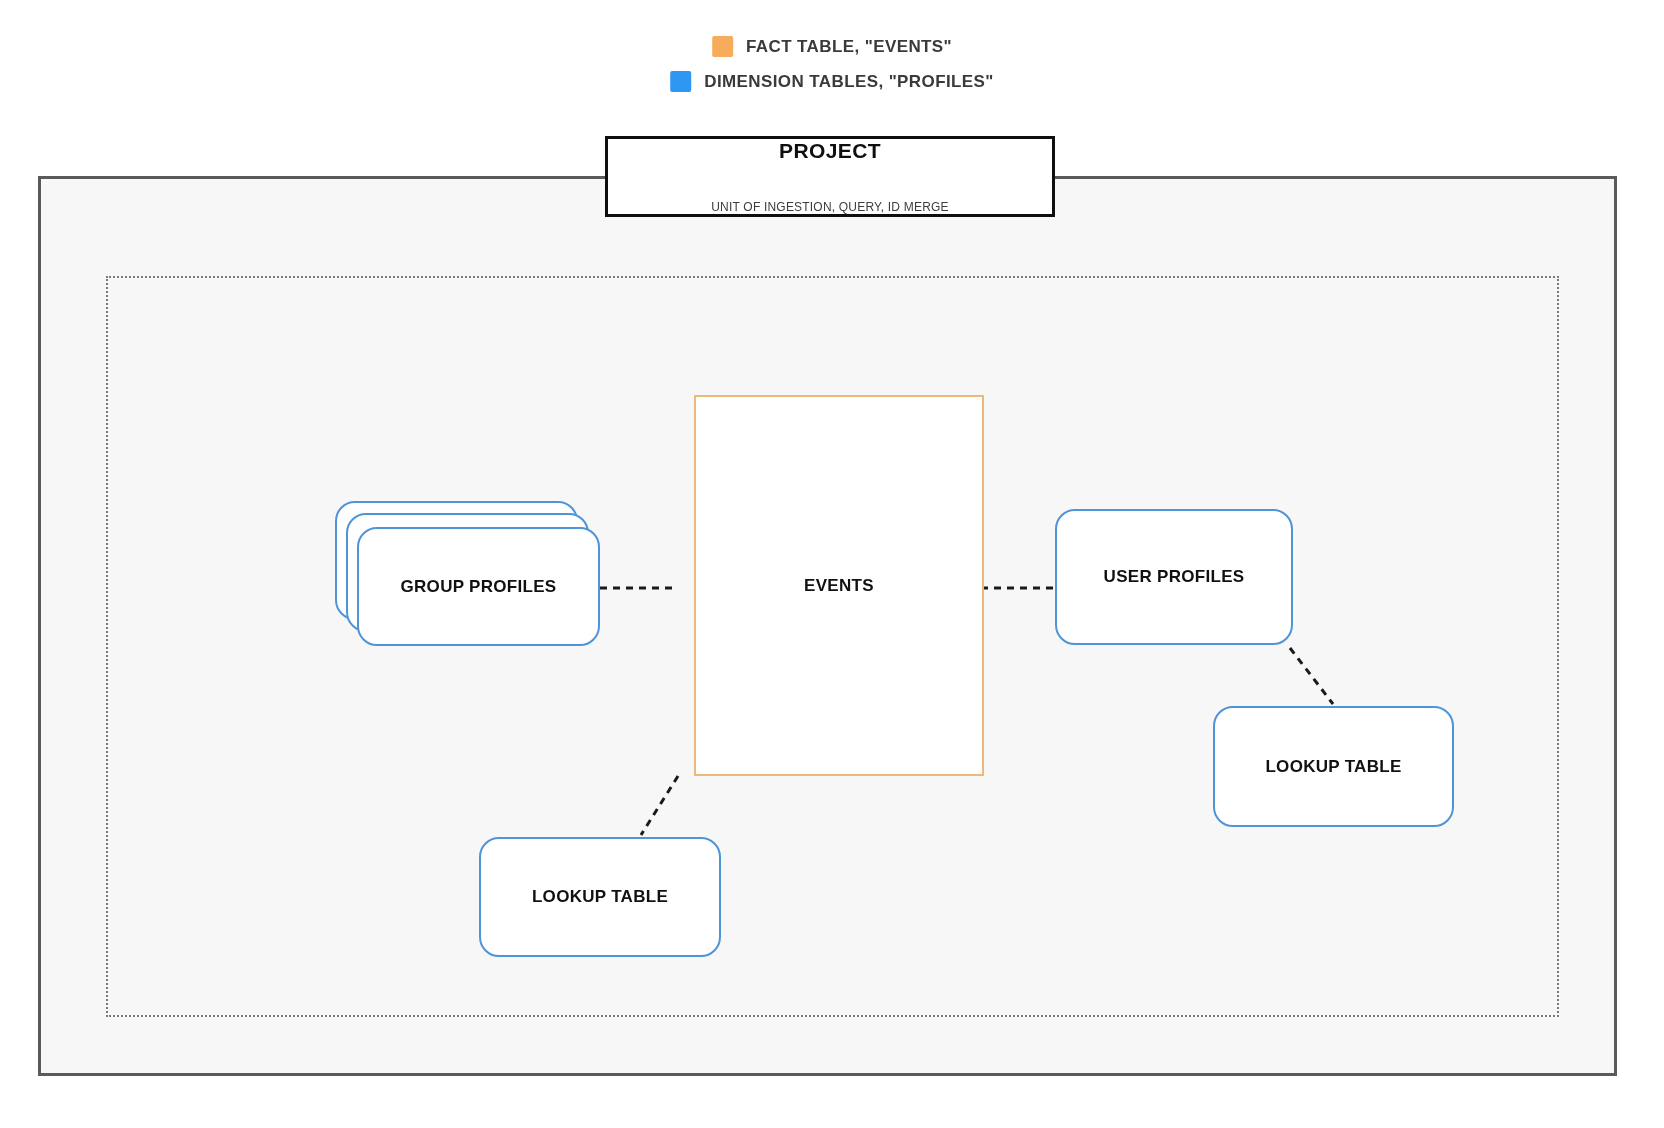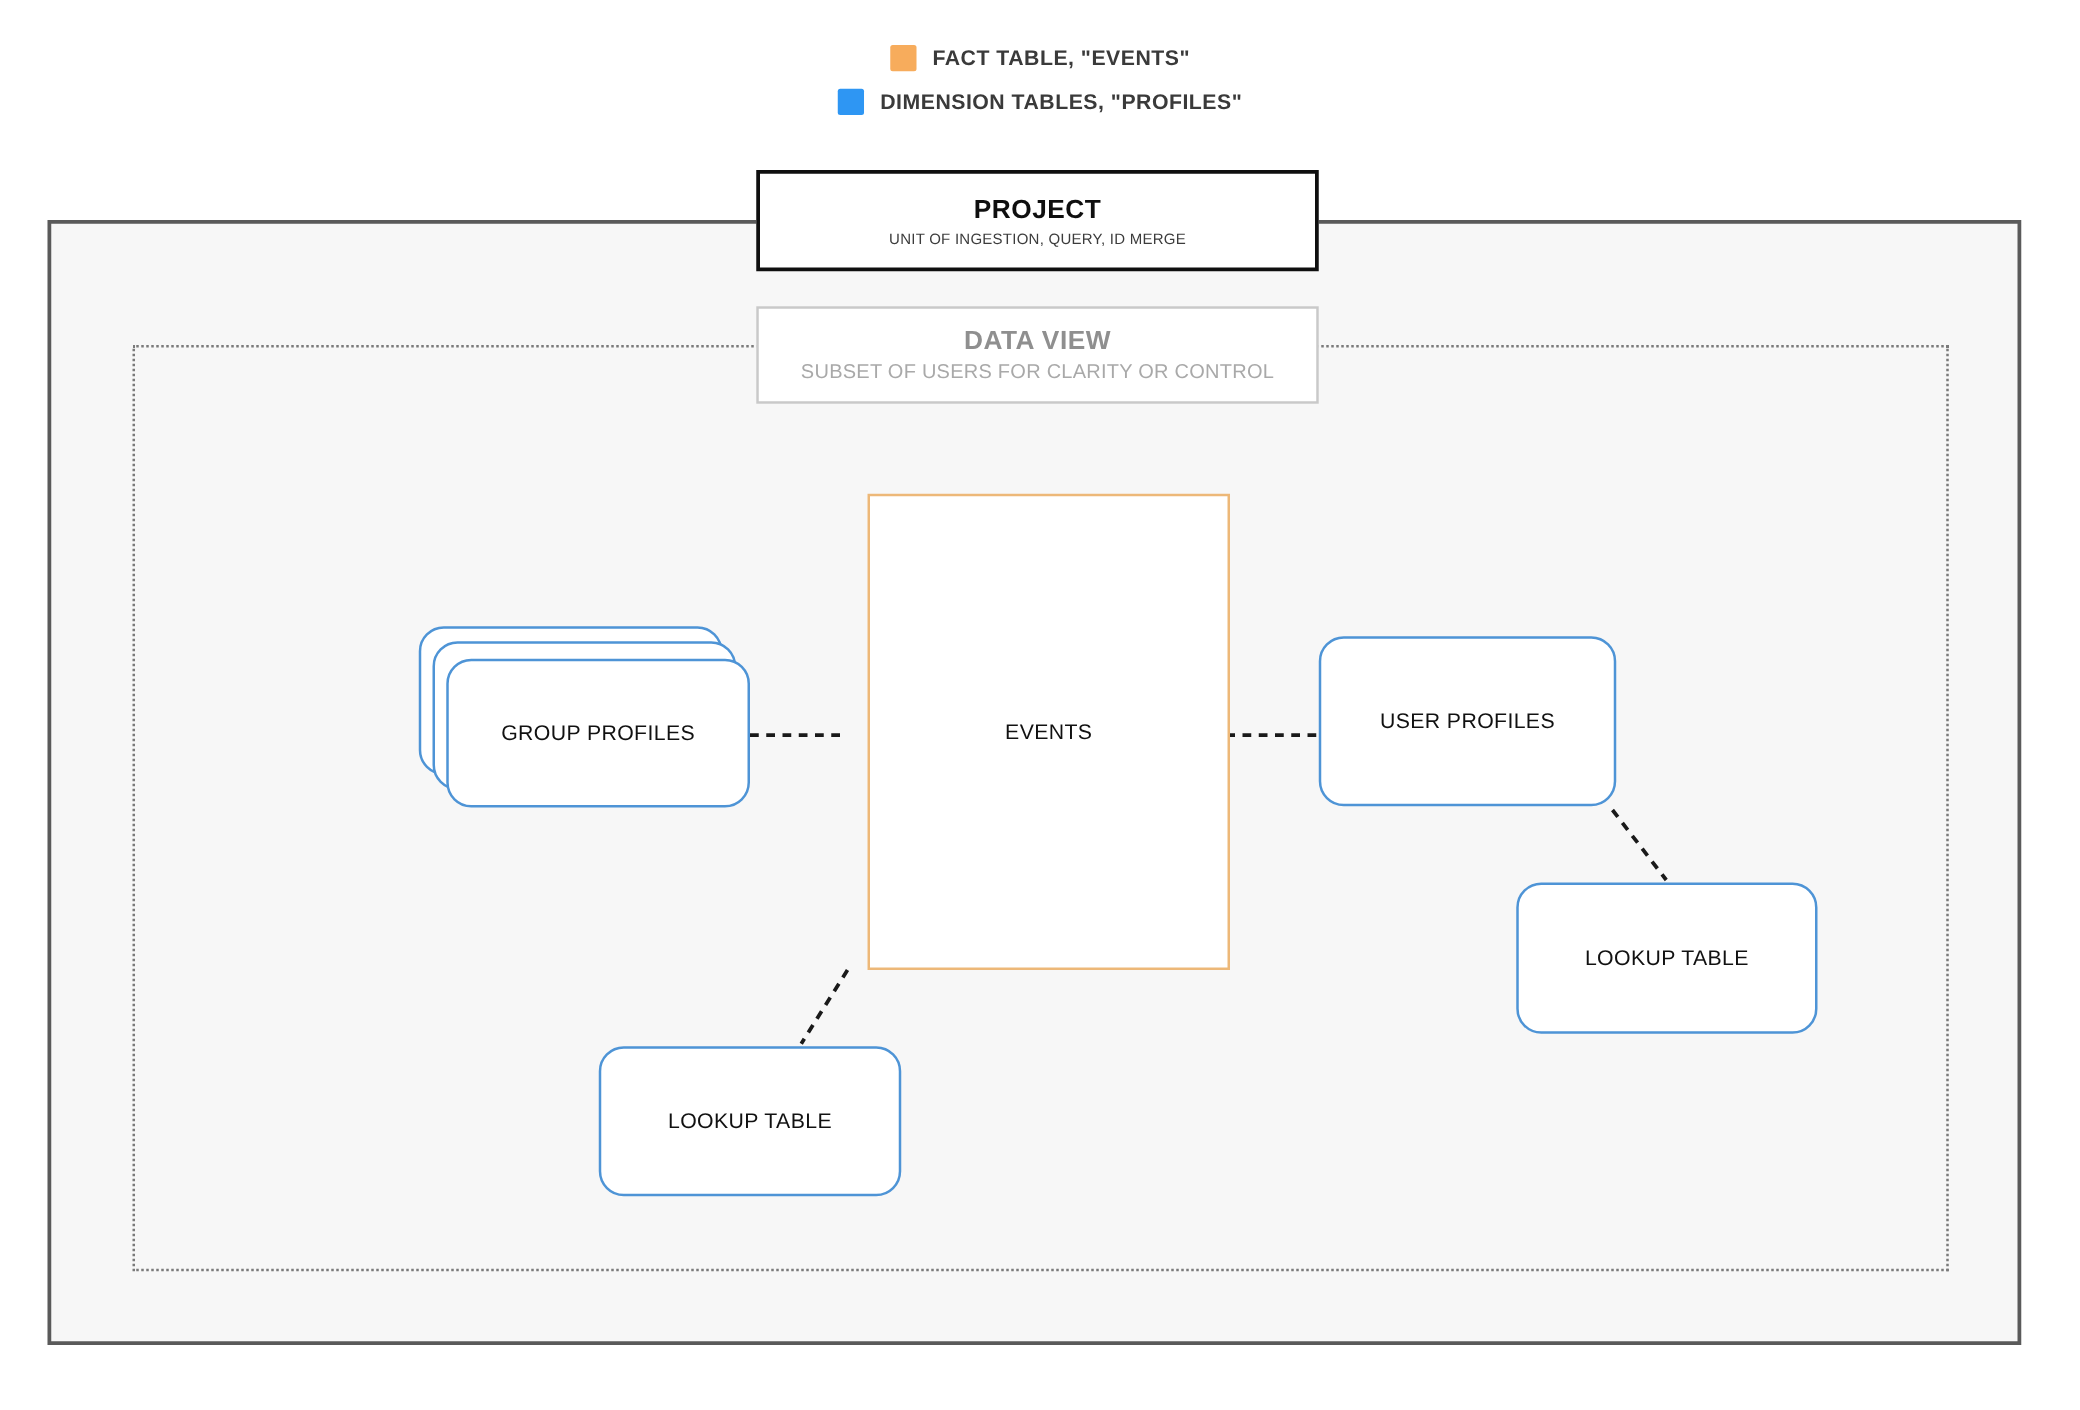"PROJECT" .hdr-box { justify-content: center -> space-between }
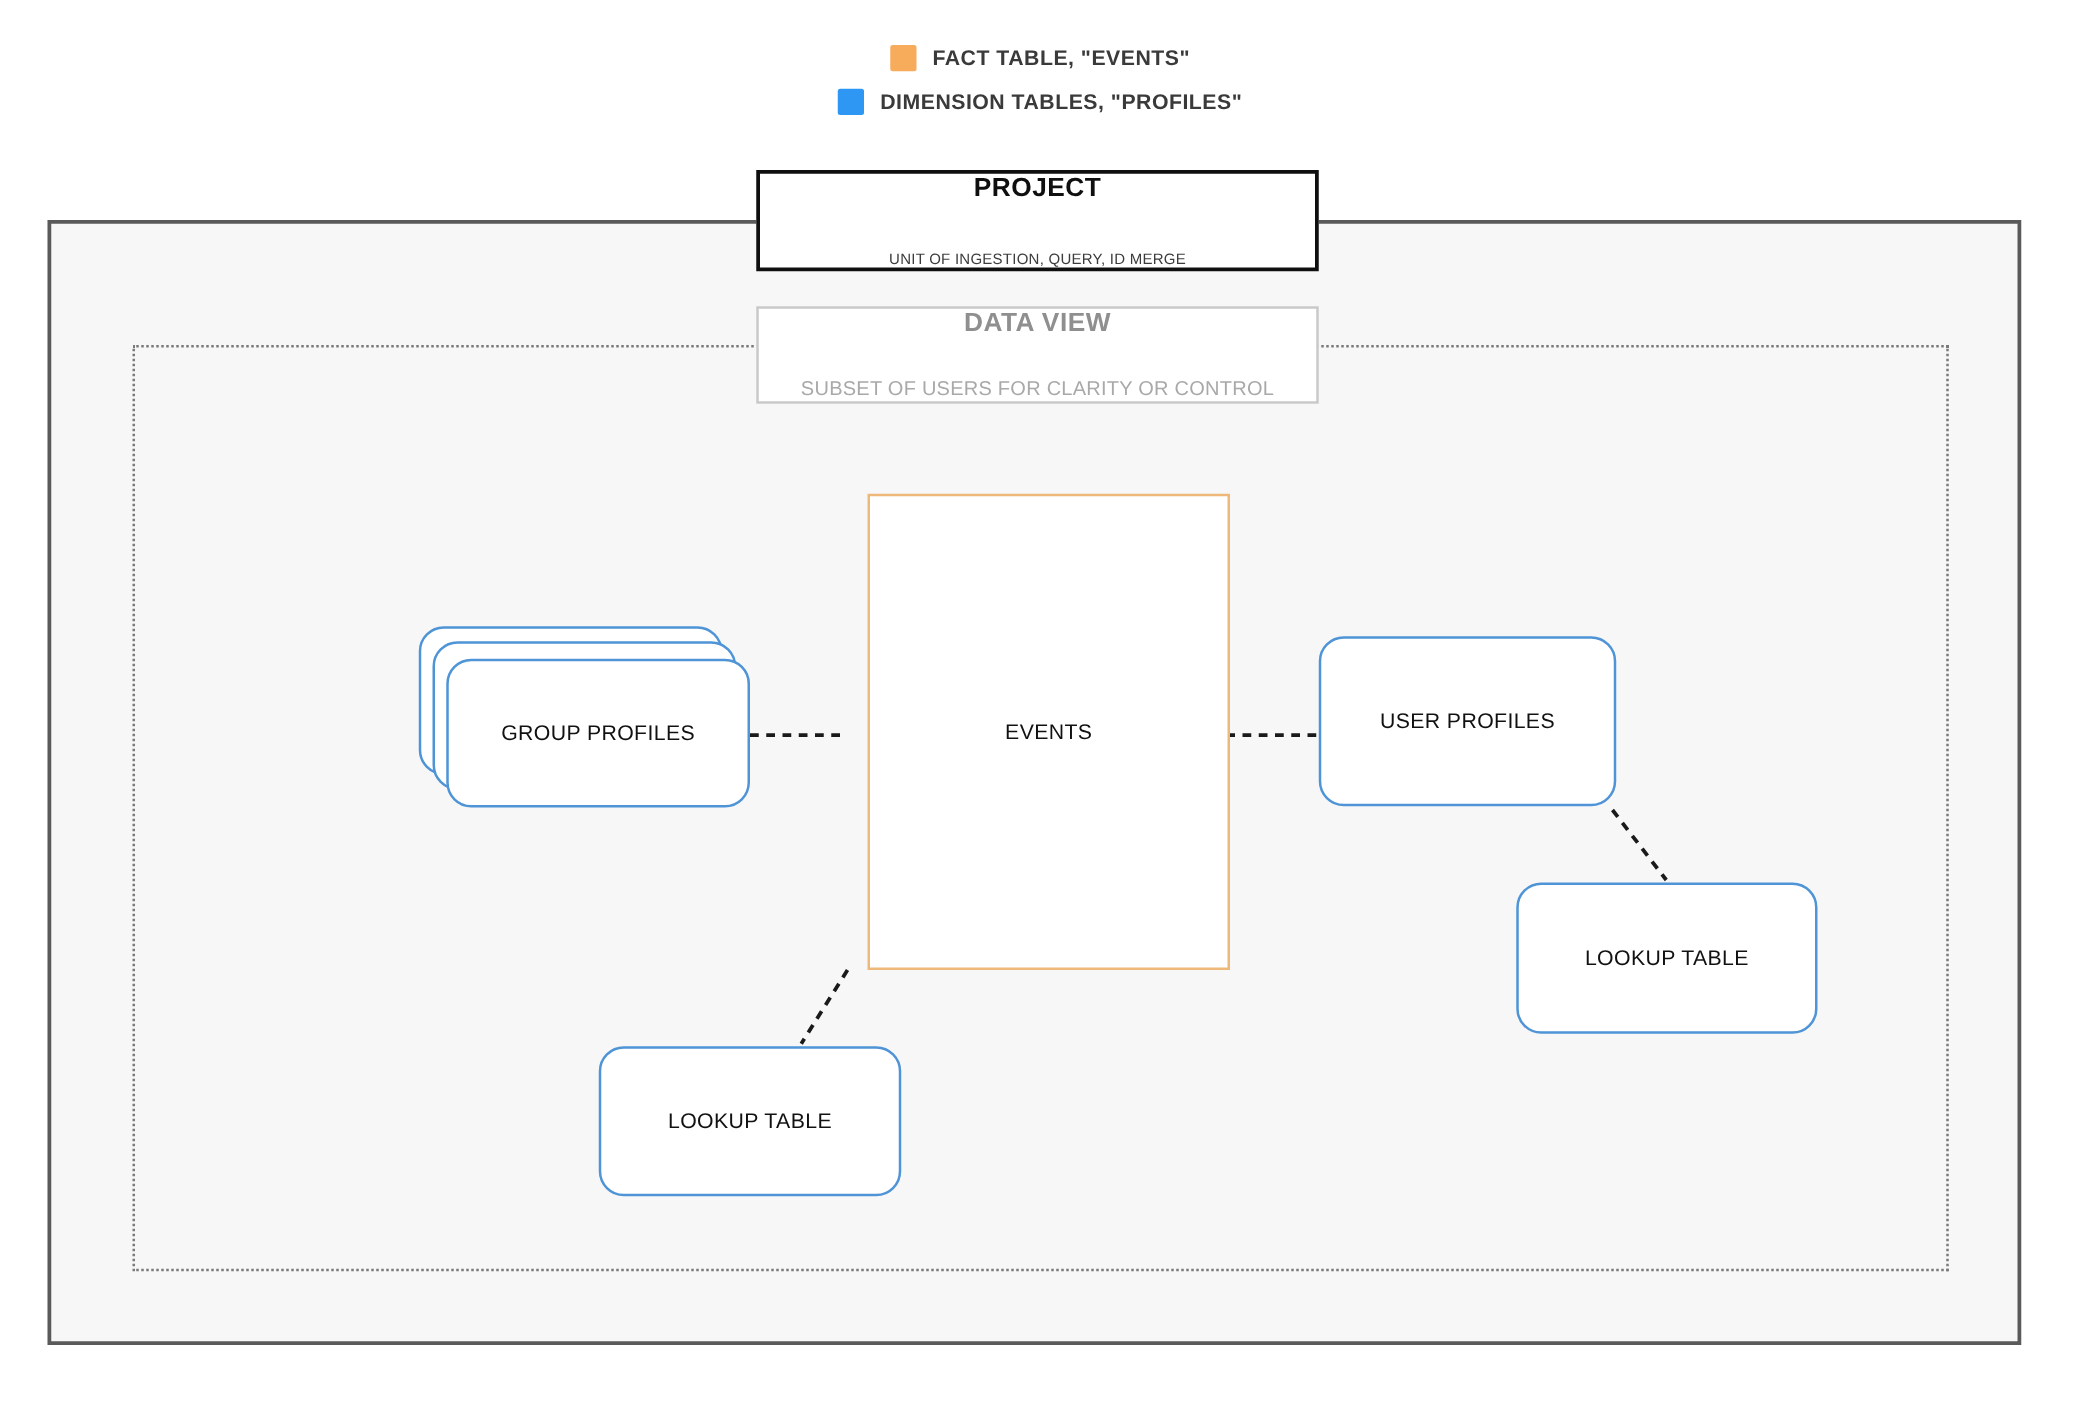"DATA VIEW" div.hdr-box { html: <div> <div>DATA VIEW</div> <div>SUBSET OF USERS FOR CLARITY OR CONTROL</div> </div> -> none }
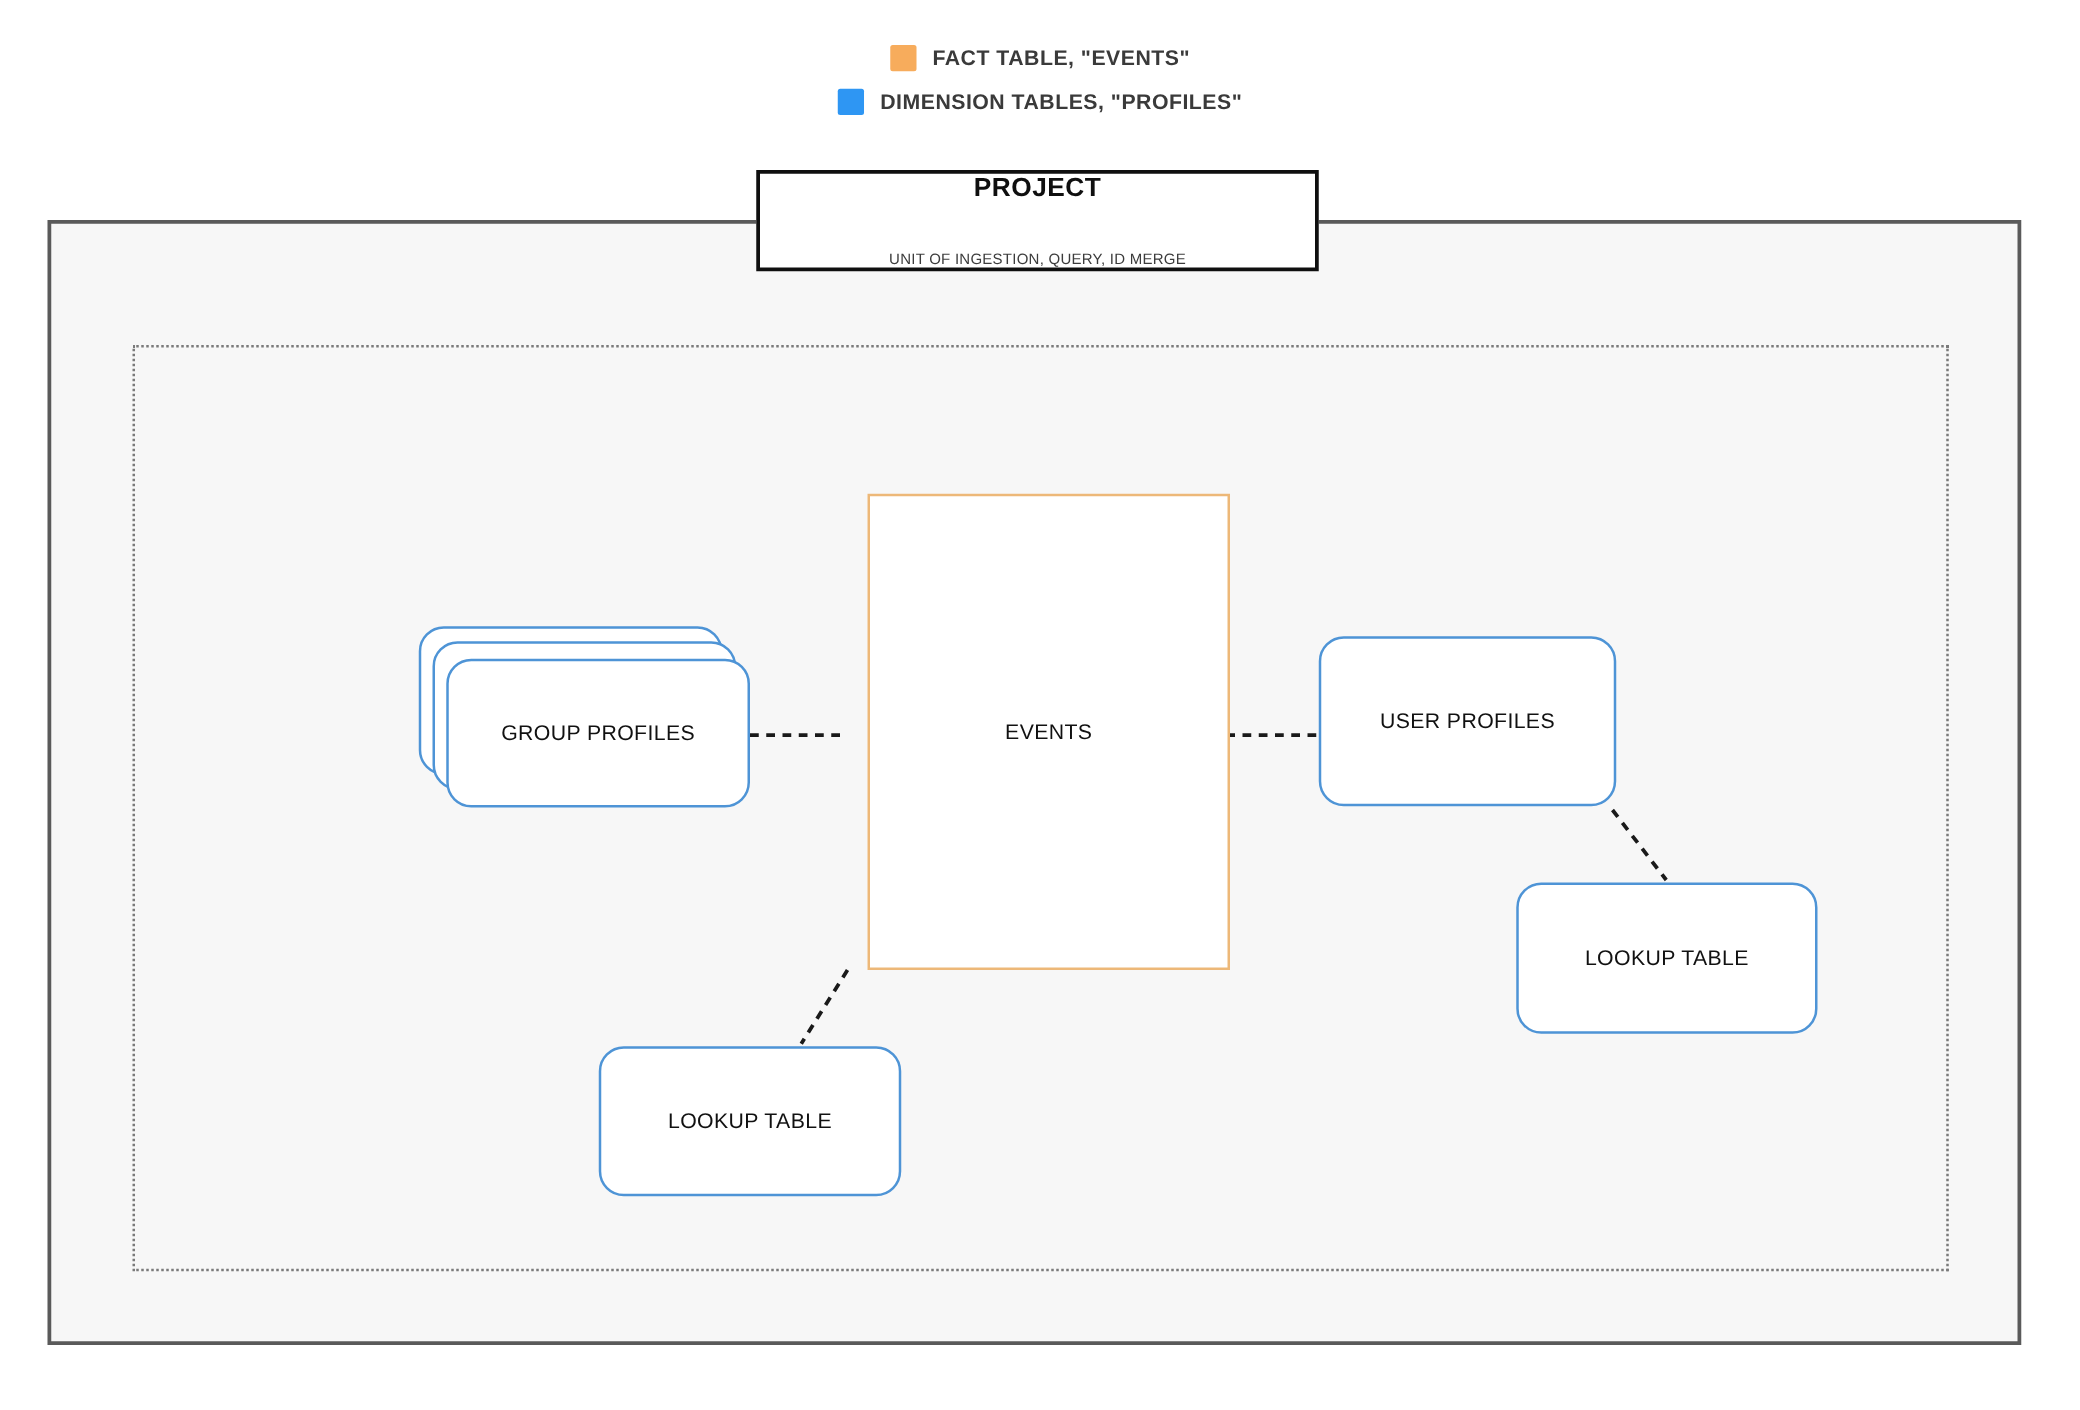"GROUP PROFILES" .node-label { font-weight: 400 -> 700 }
